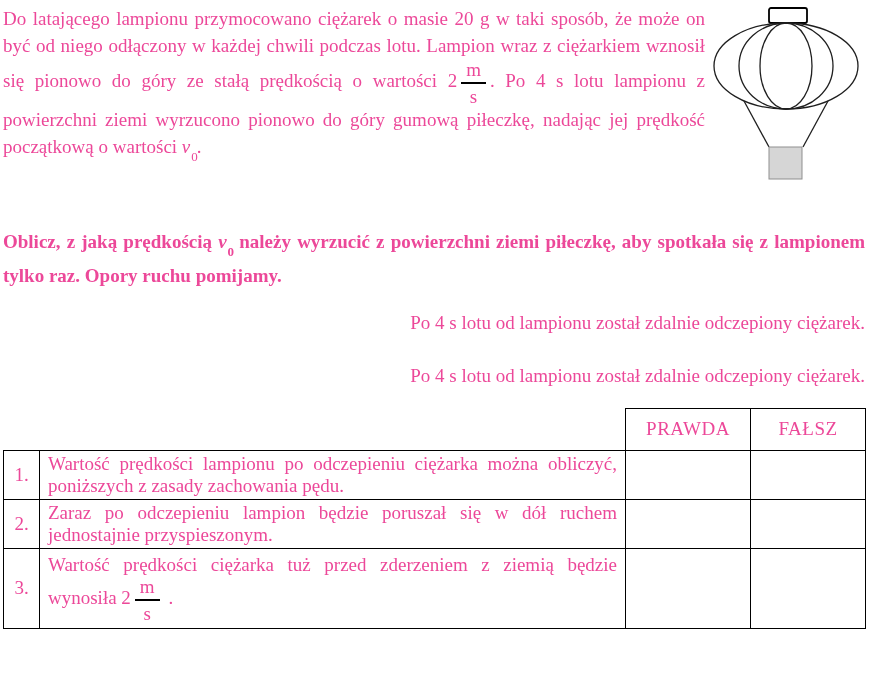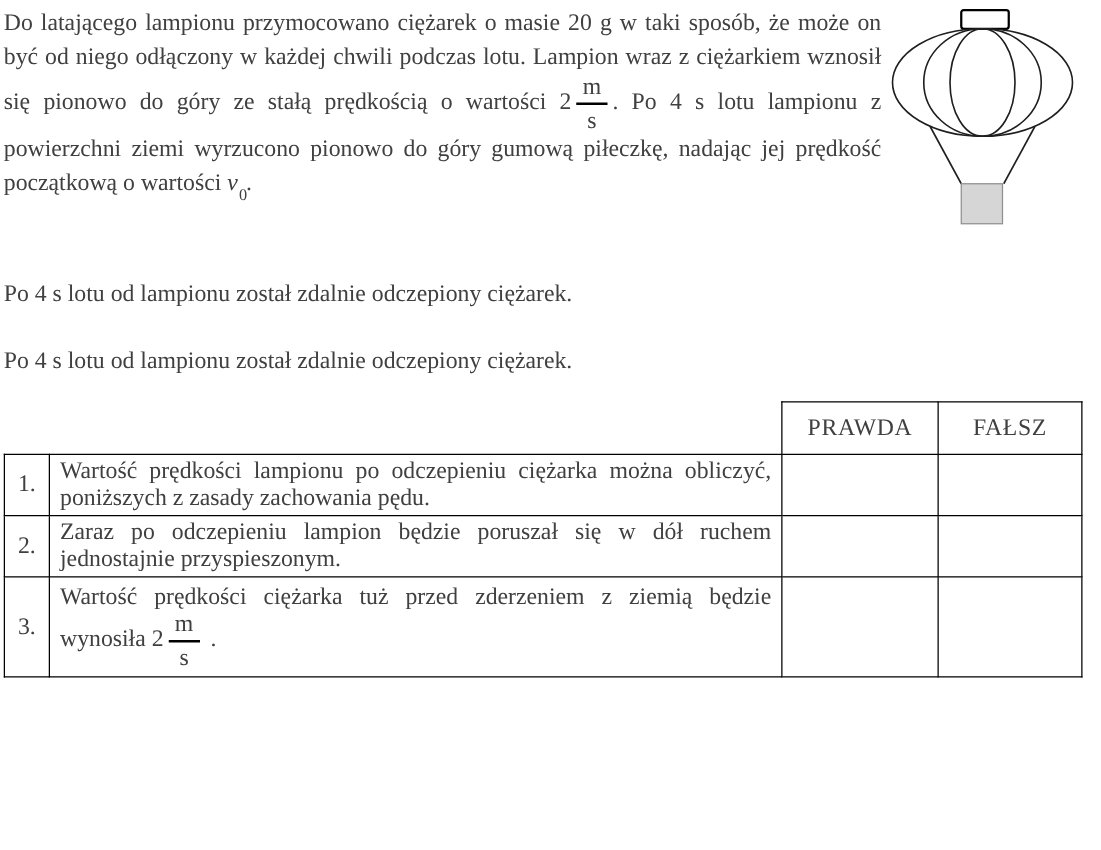"Do latającego lampionu przymocowano" .page { color: #404040 -> #ec4899 }
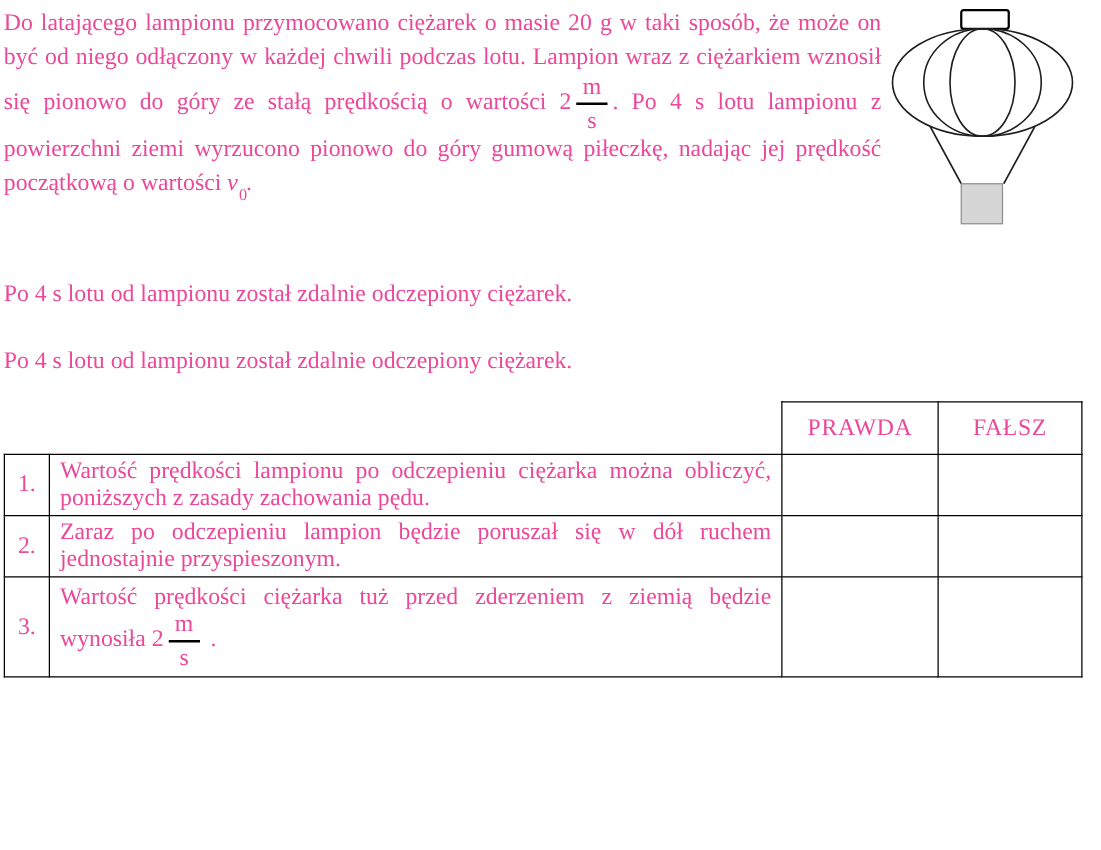"Oblicz, z jaką prędkością v0" p.justify { html: none -> <p><span>Oblicz, z jaką prędkością </span><span><i>v</i><sub>0</sub></span><span> należy wyrzucić z powierzchni ziemi piłeczkę, aby spotkała się z lampionem tylko raz. Opory ruchu pomijamy.</span></p> }
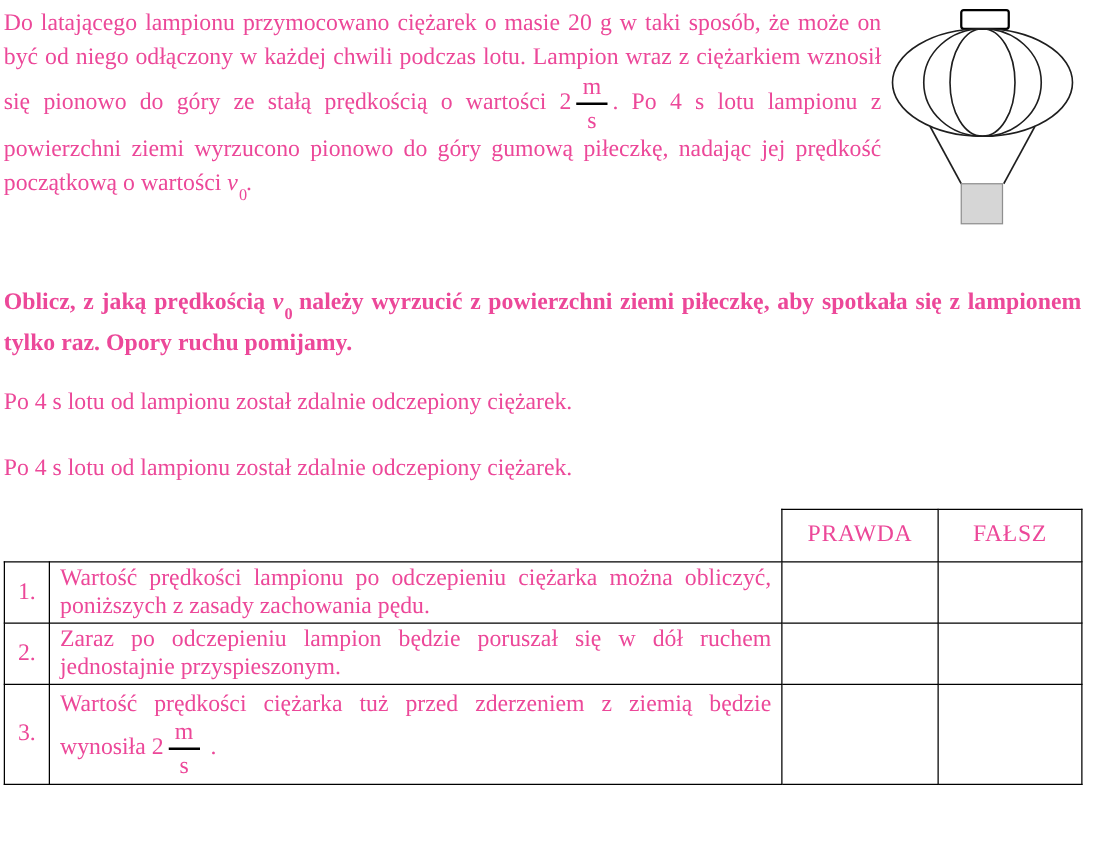"Po 4 s lotu od" .line { text-align: none -> right }
